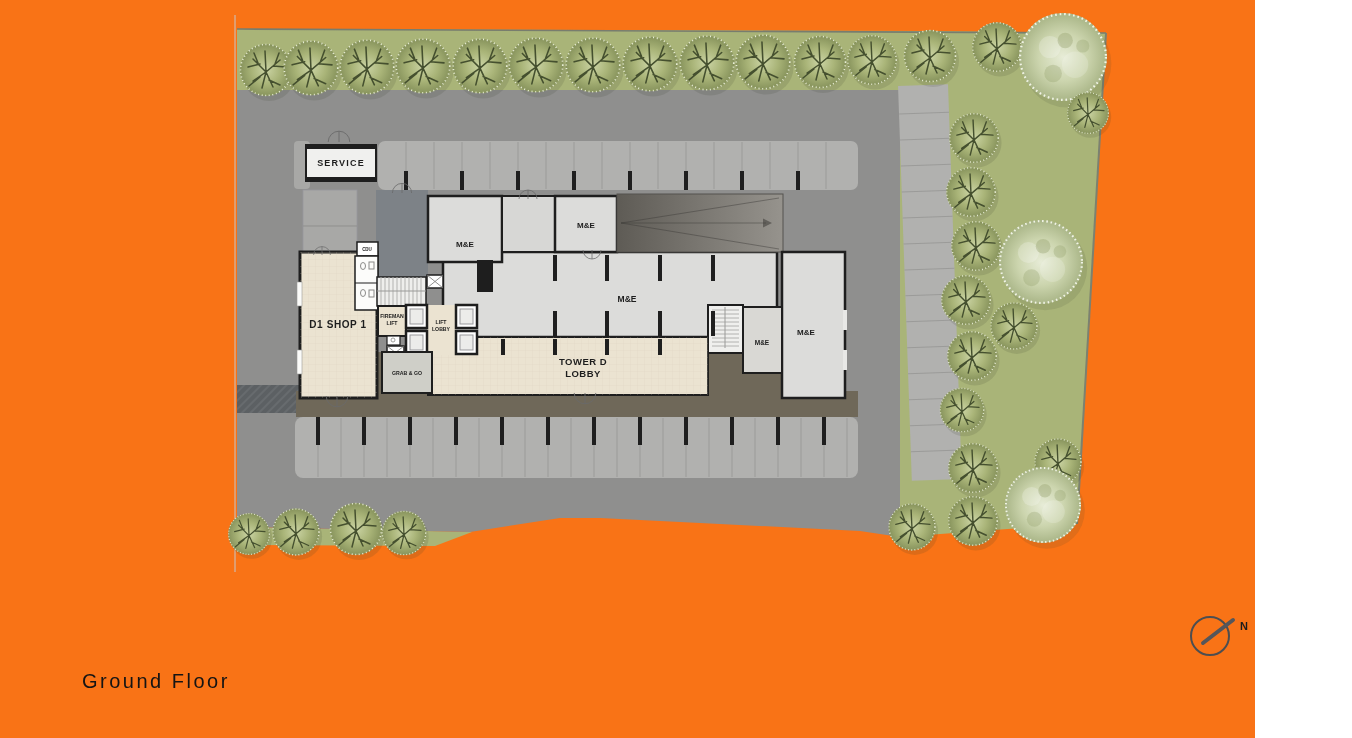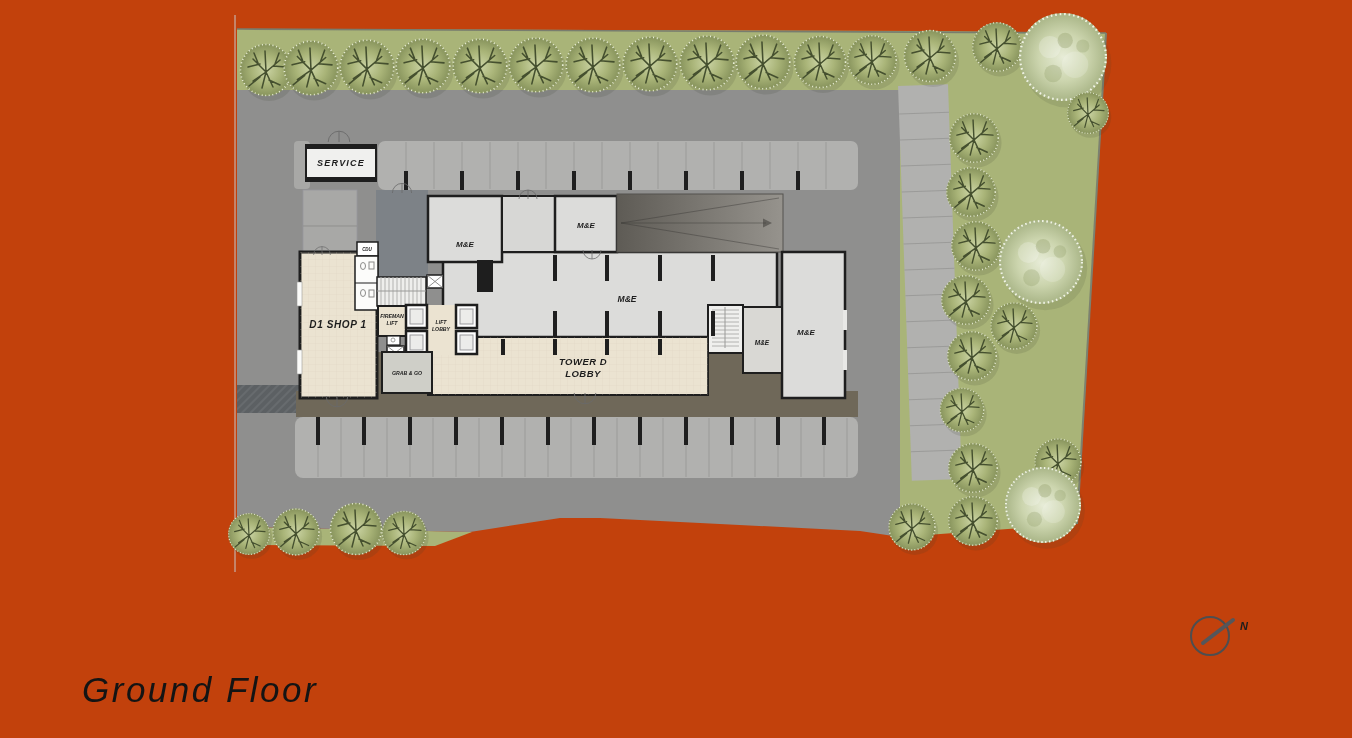"SERVICE" .canvas { background: #c2410c -> #f97316; font-style: italic -> none; width: 1352px -> 1255px }
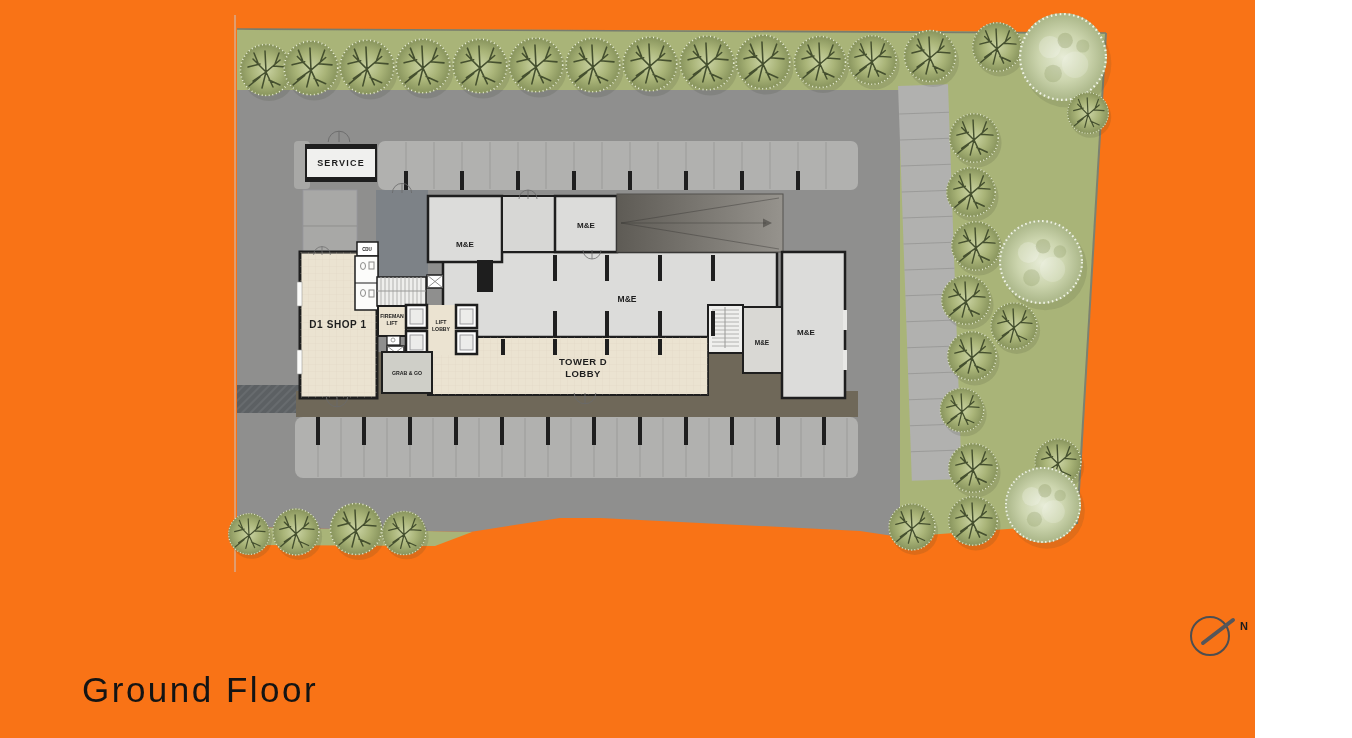"Ground Floor" .floor-title { font-size: 35px -> 20px }
